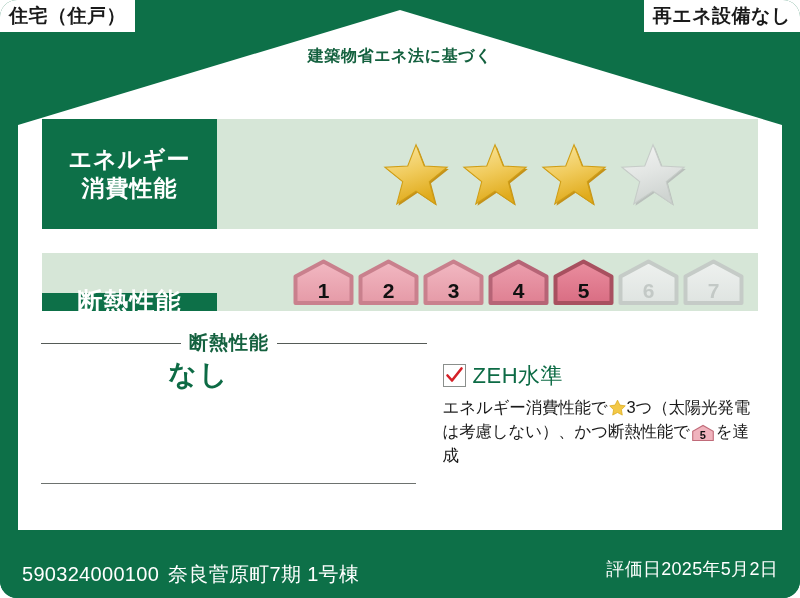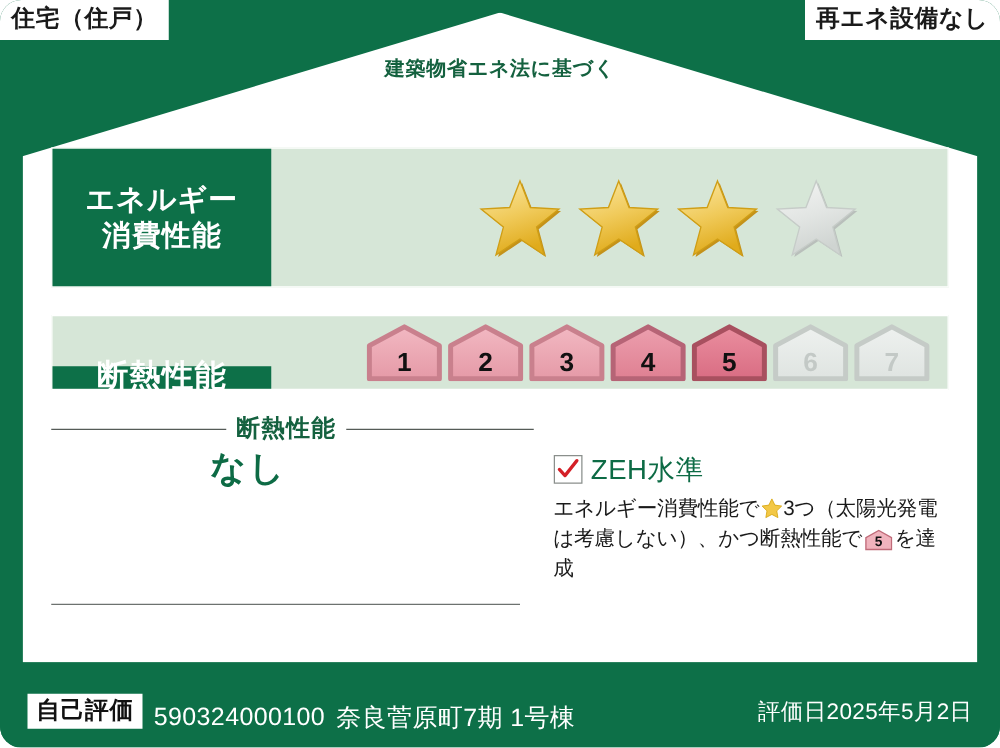"自己評価" span { html: <span>自己評価</span> -> none }
